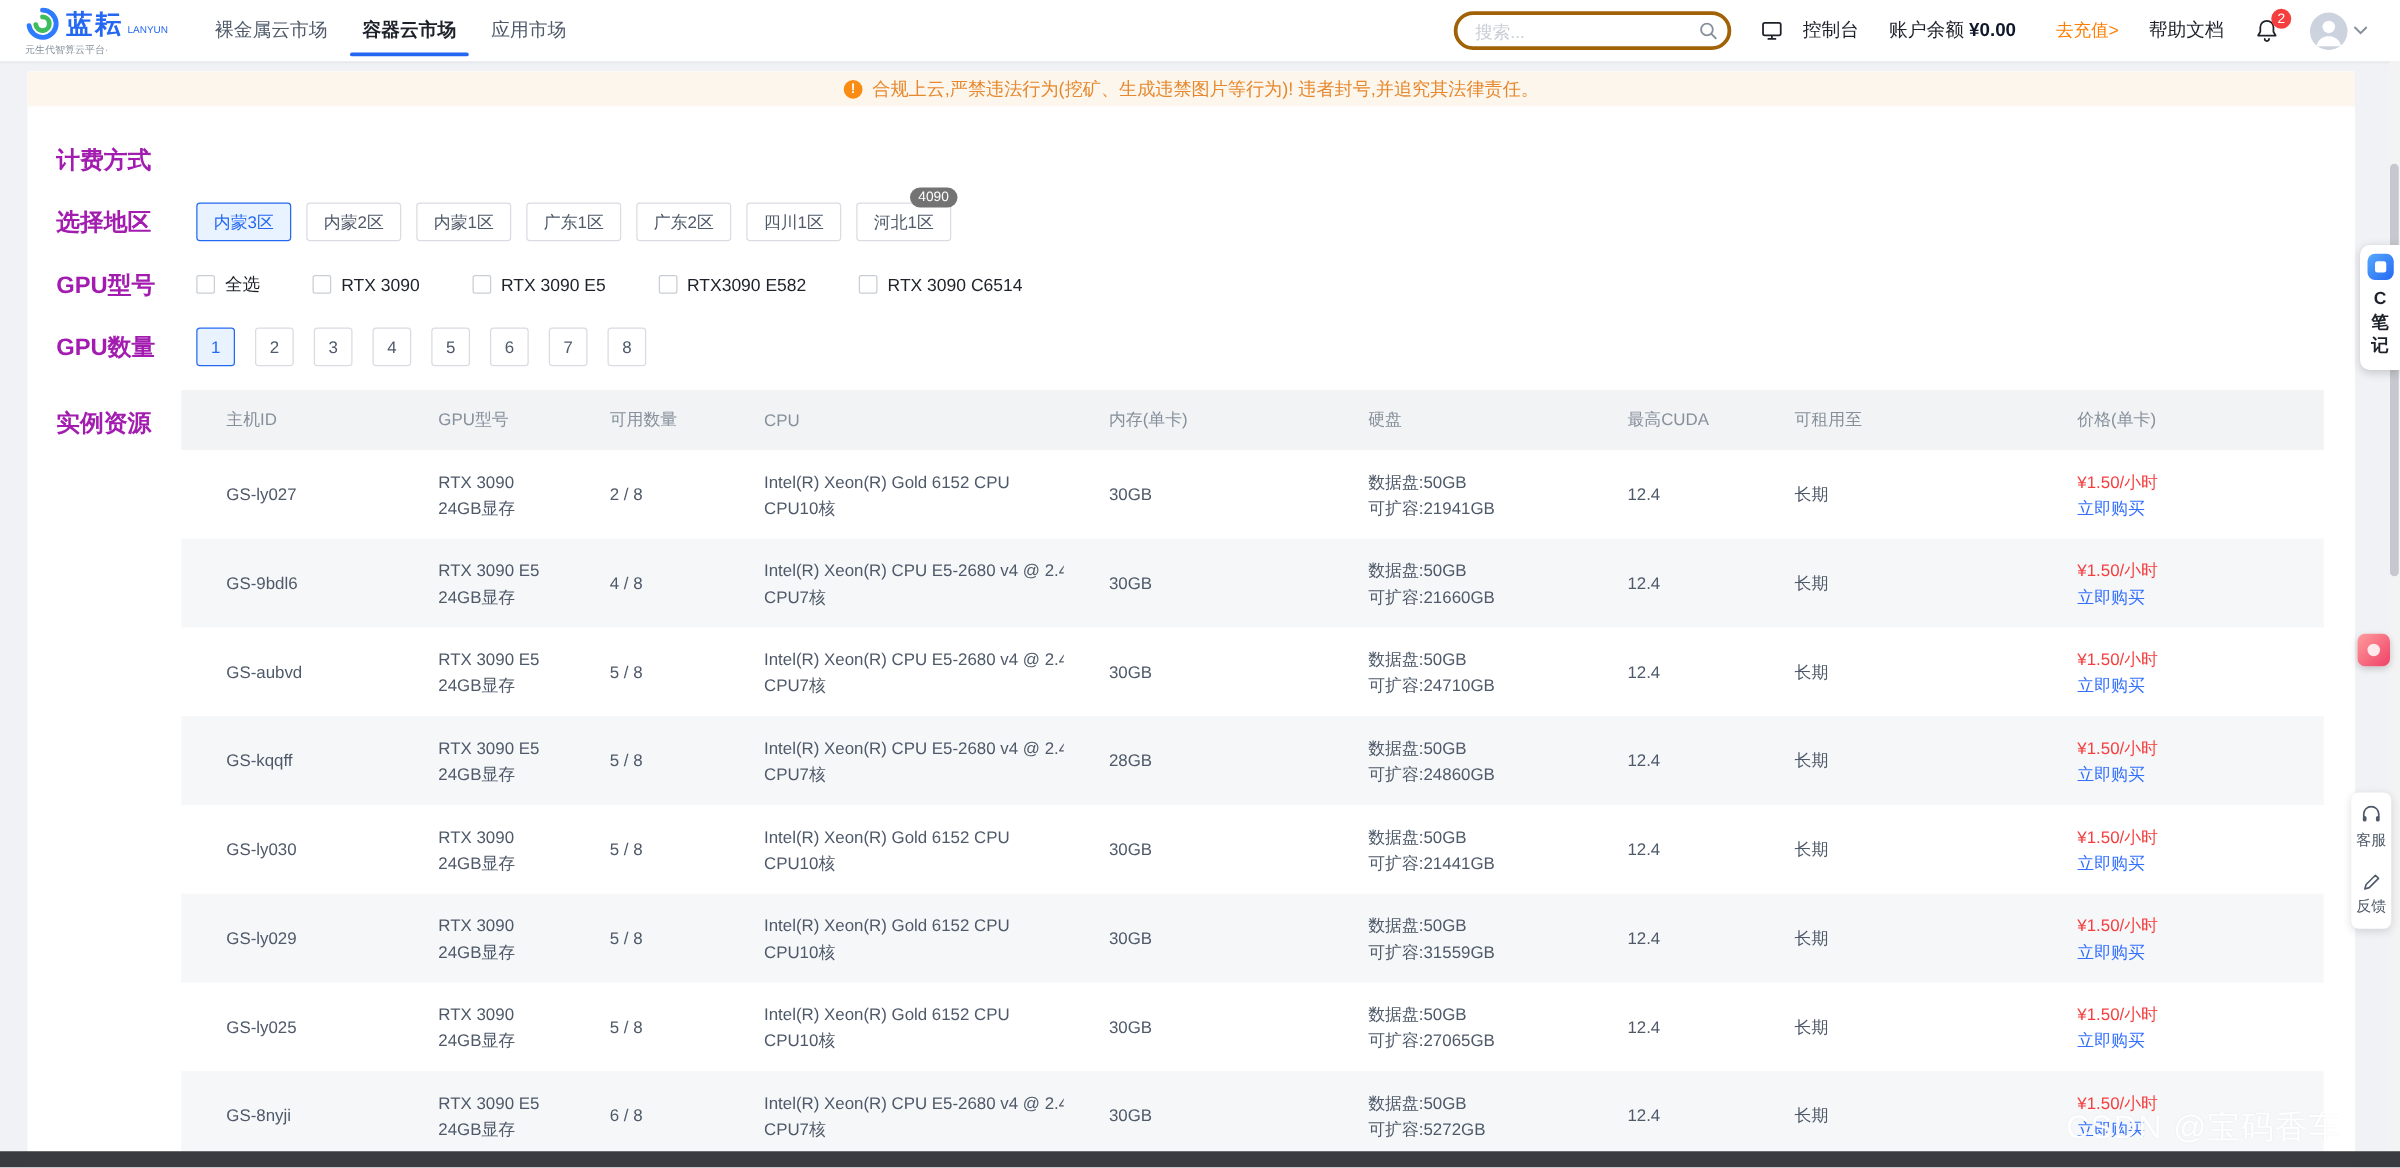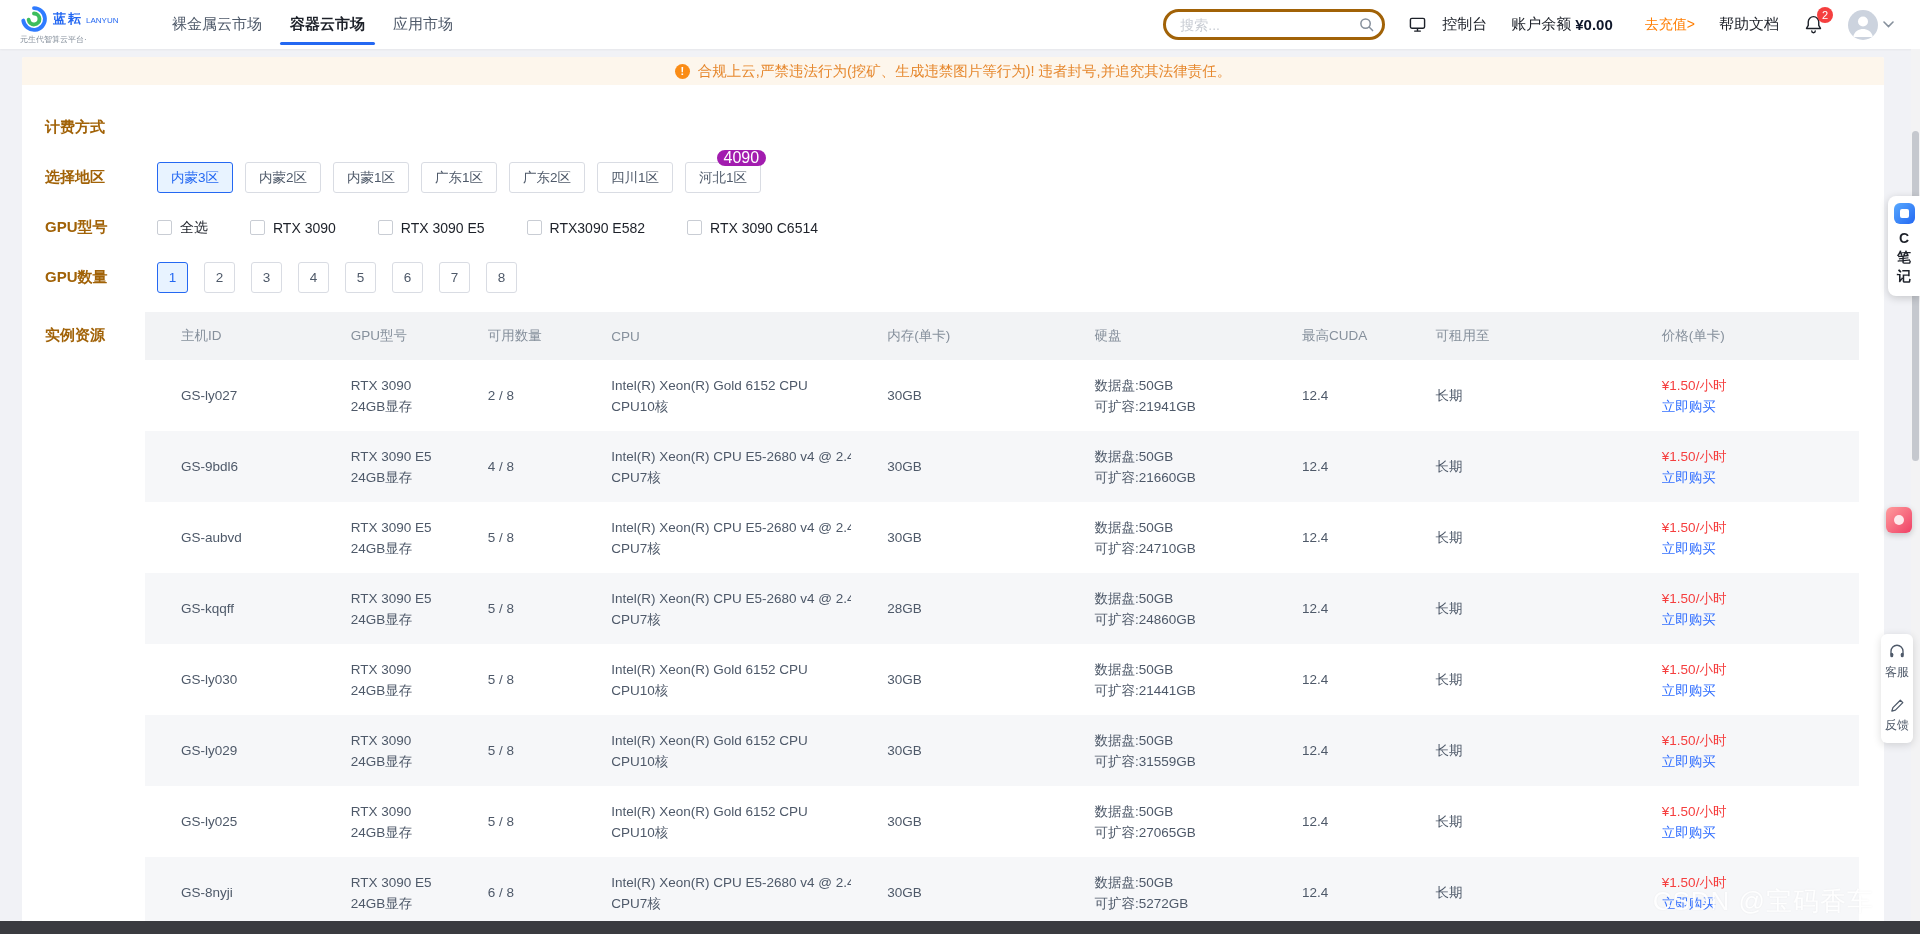"蓝耘" .brand { font-size: 13px -> 21px }
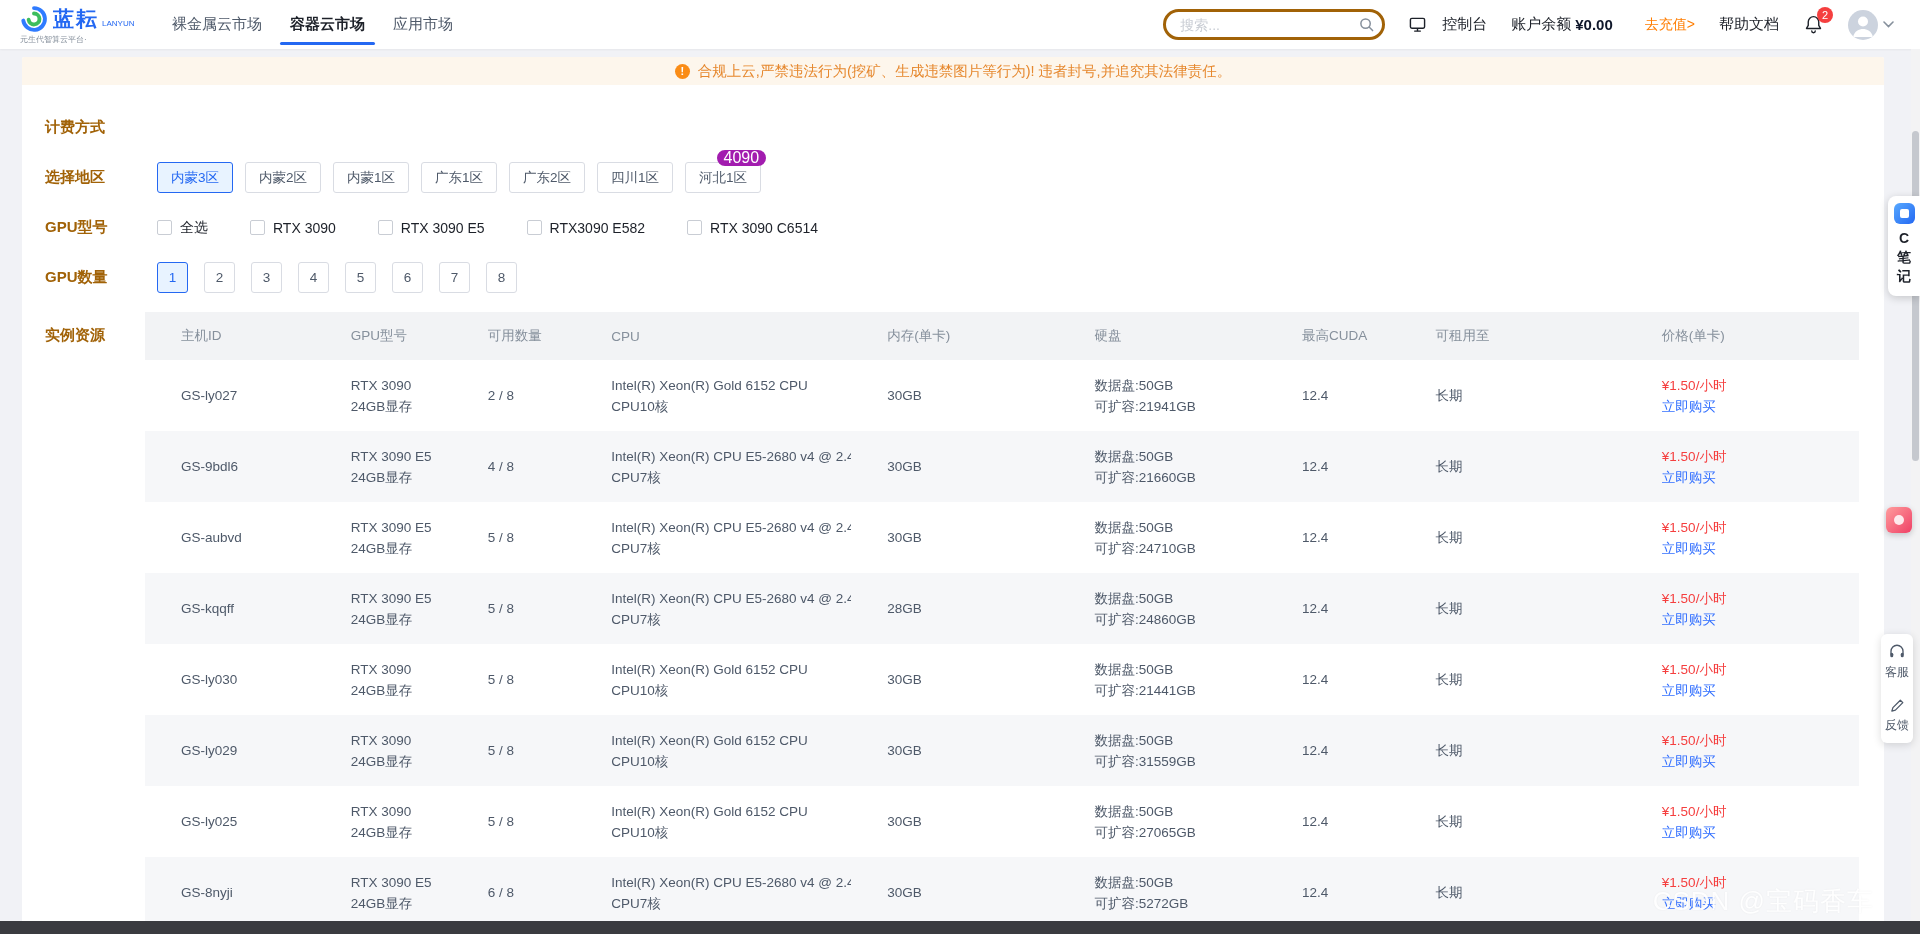"计费方式" .filter-label { color: #a16207 -> #a21caf; font-size: 15px -> 19px }
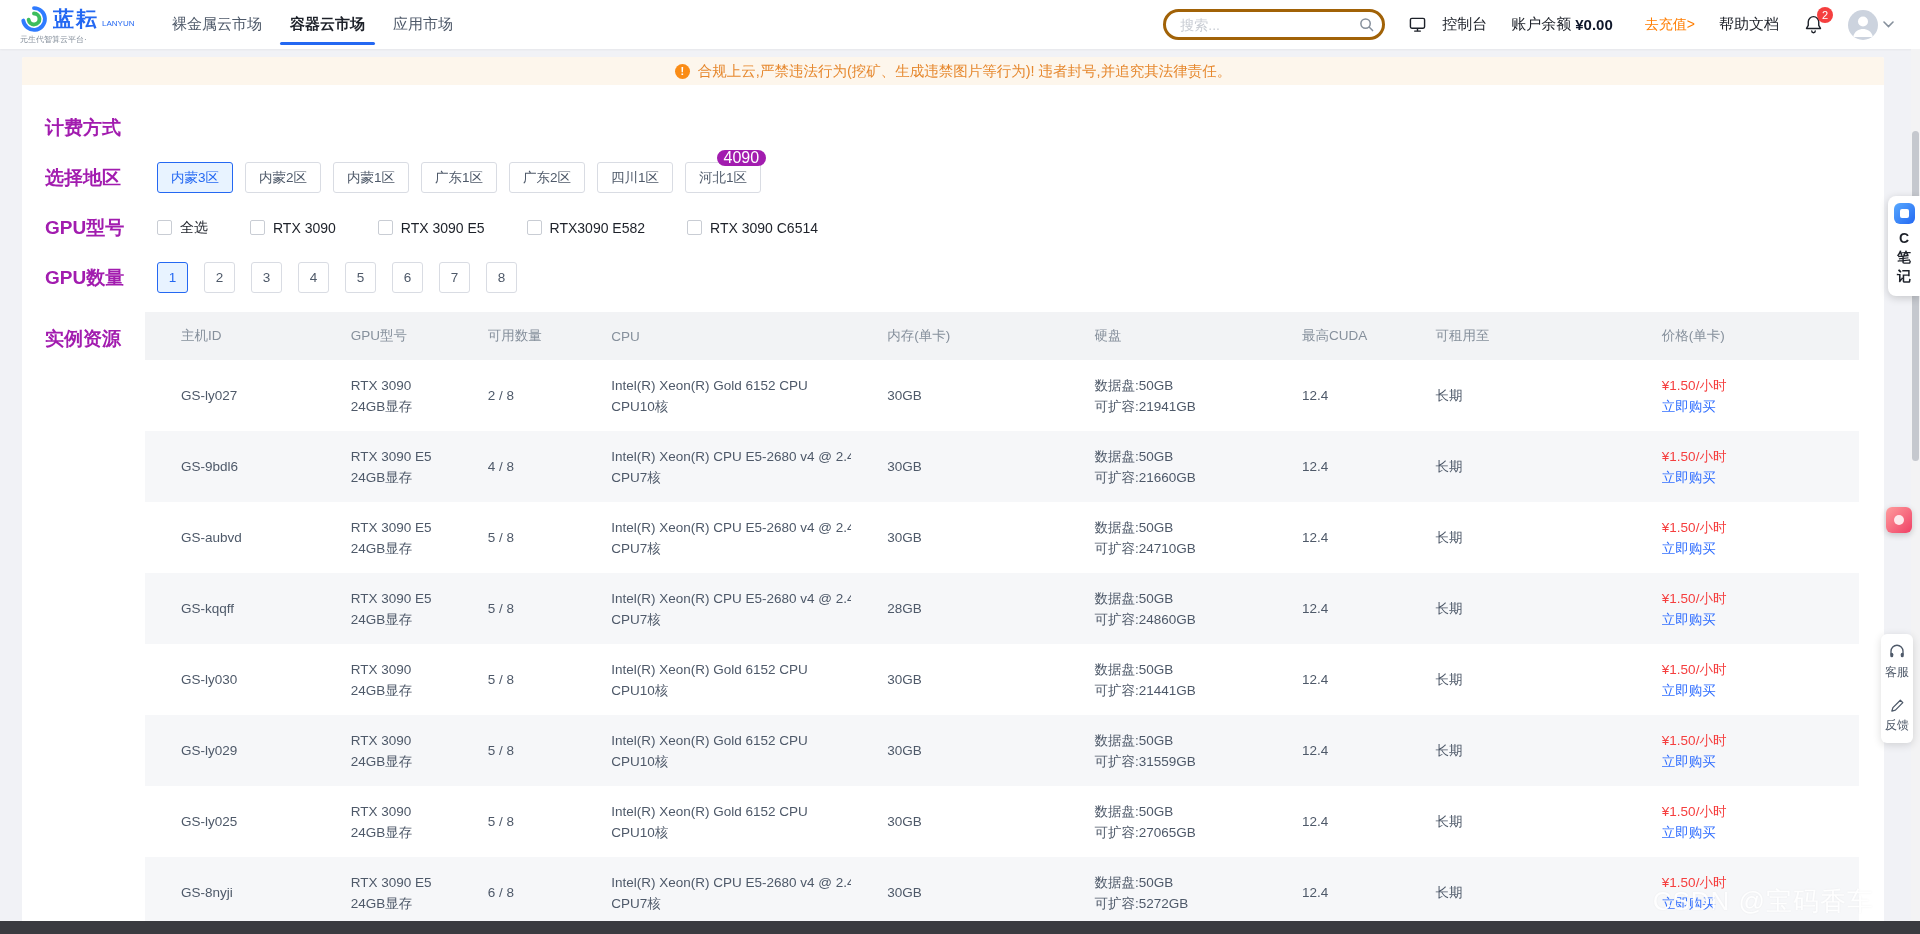"4090" .count-badge { background: #a21caf -> #737373; font-size: 16px -> 11px }
